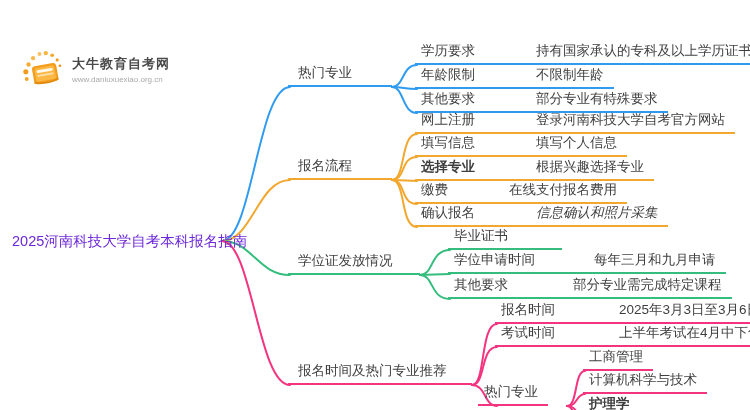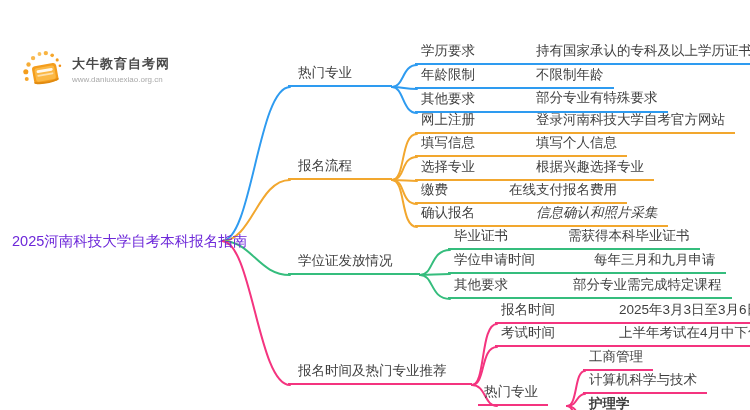"部分专业有特殊要求" span.n { font-family: Liberation Mono, monospace -> none }
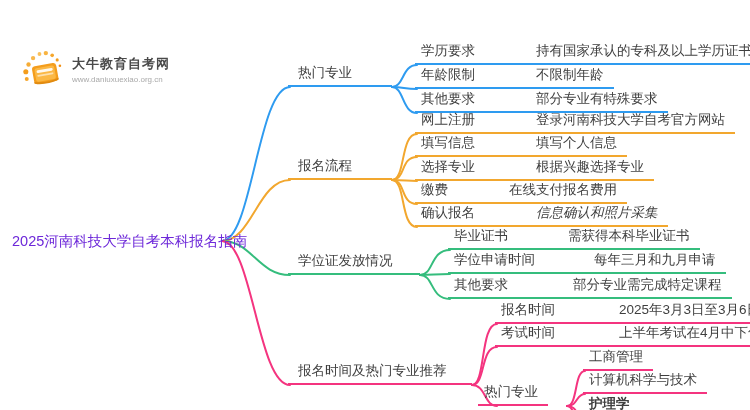"选择专业" span.n { font-weight: none -> bold }
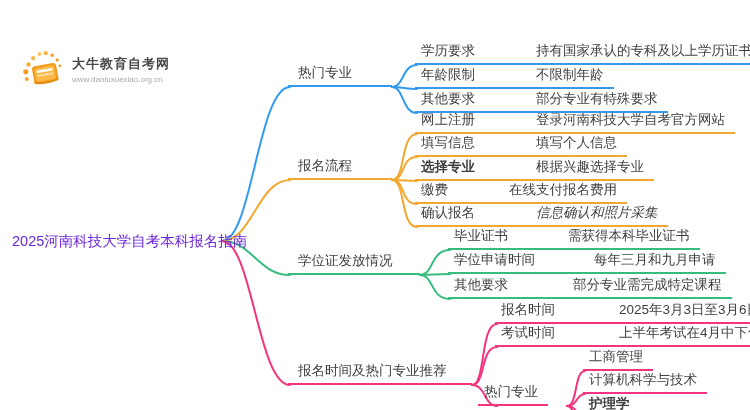"需获得本科毕业证书" span.n { html: <span>需获得本科毕业证书</span> -> none }
